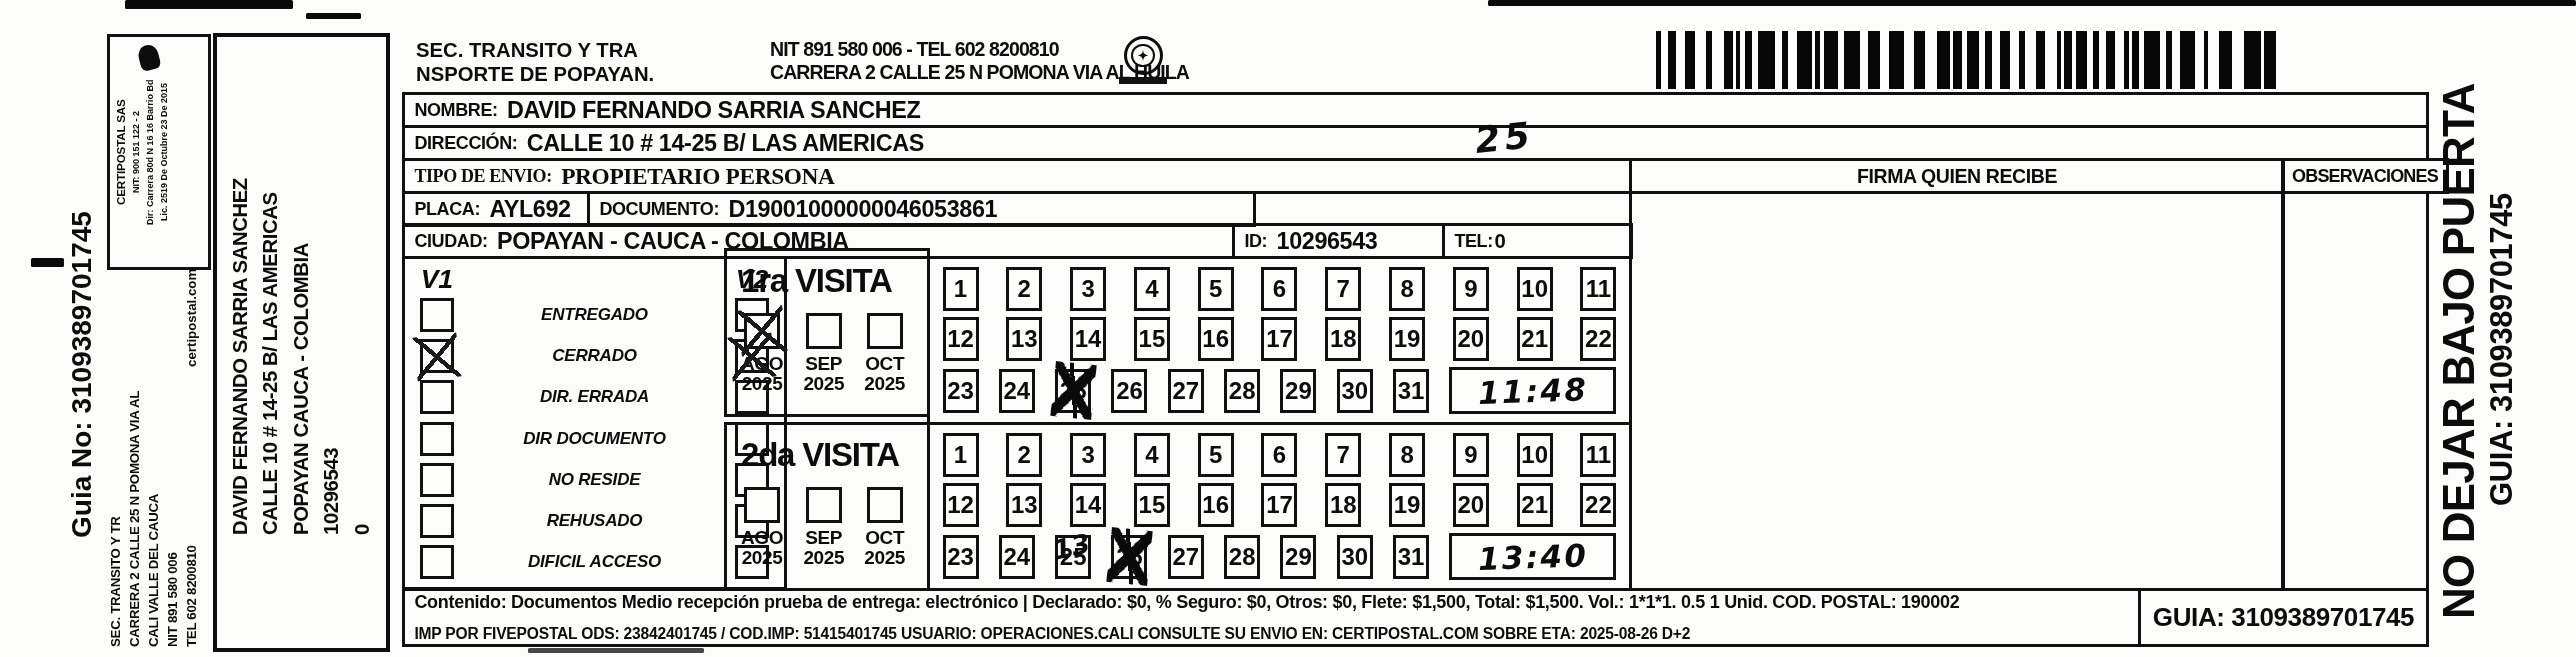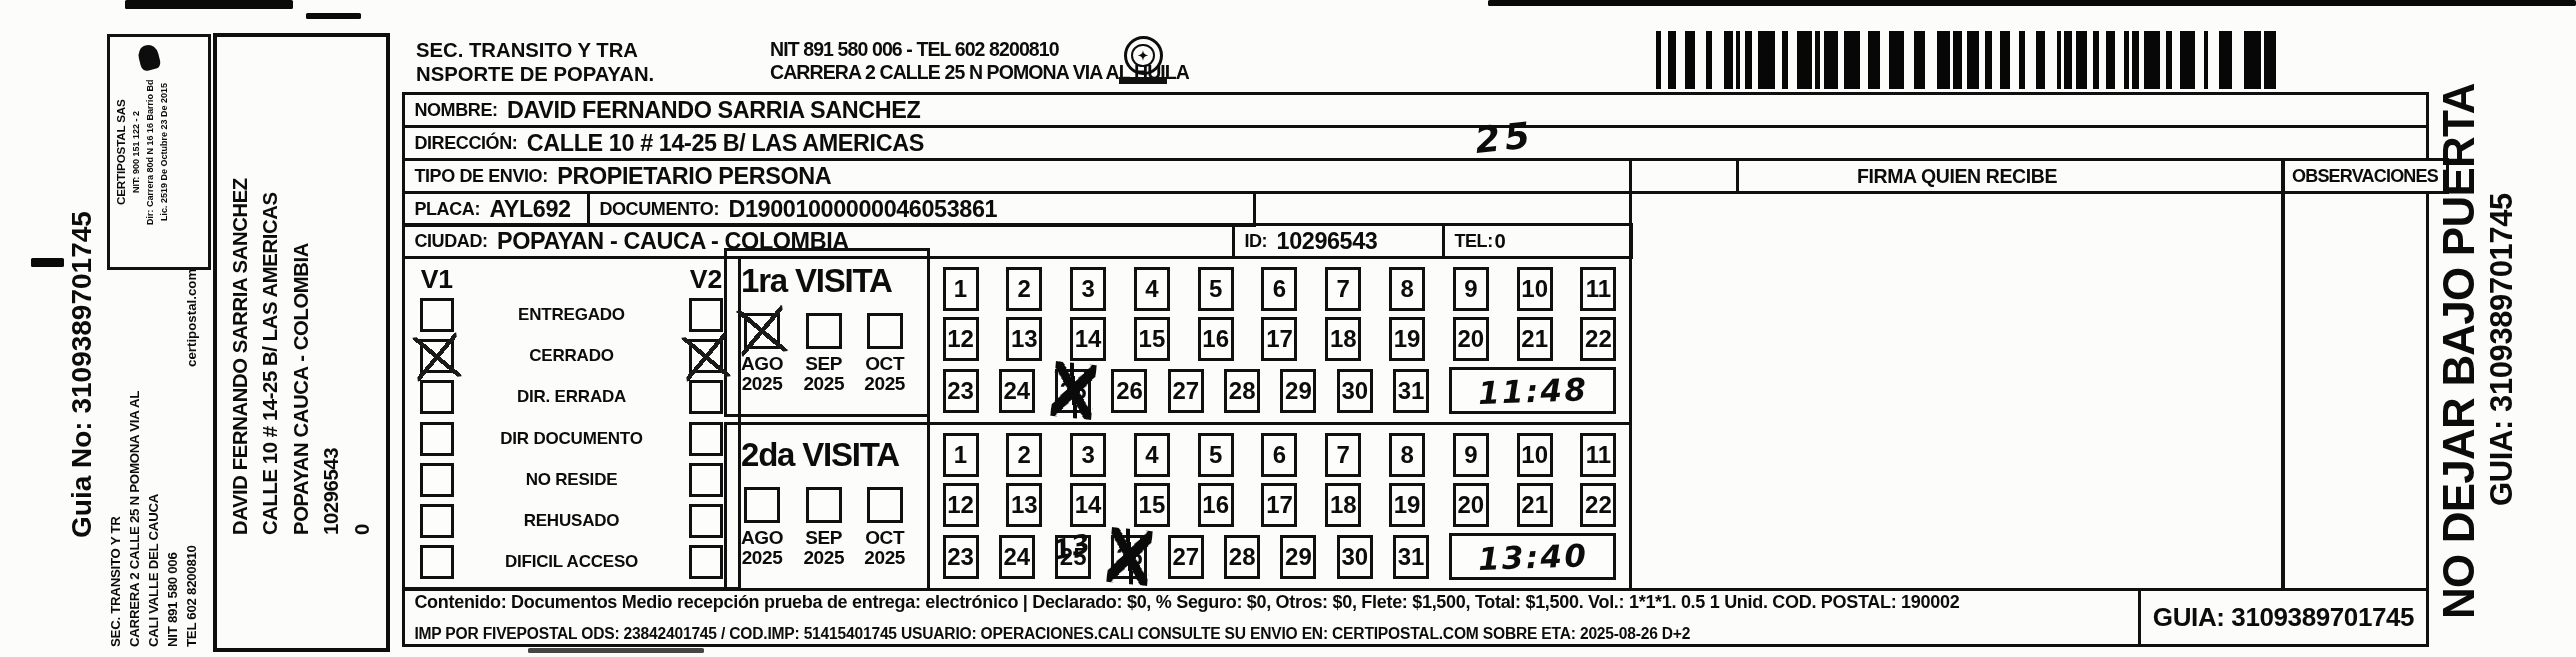"TIPO DE ENVIO:" div.cell { font-family: none -> Liberation Serif, serif; width: 1337px -> 1230px }
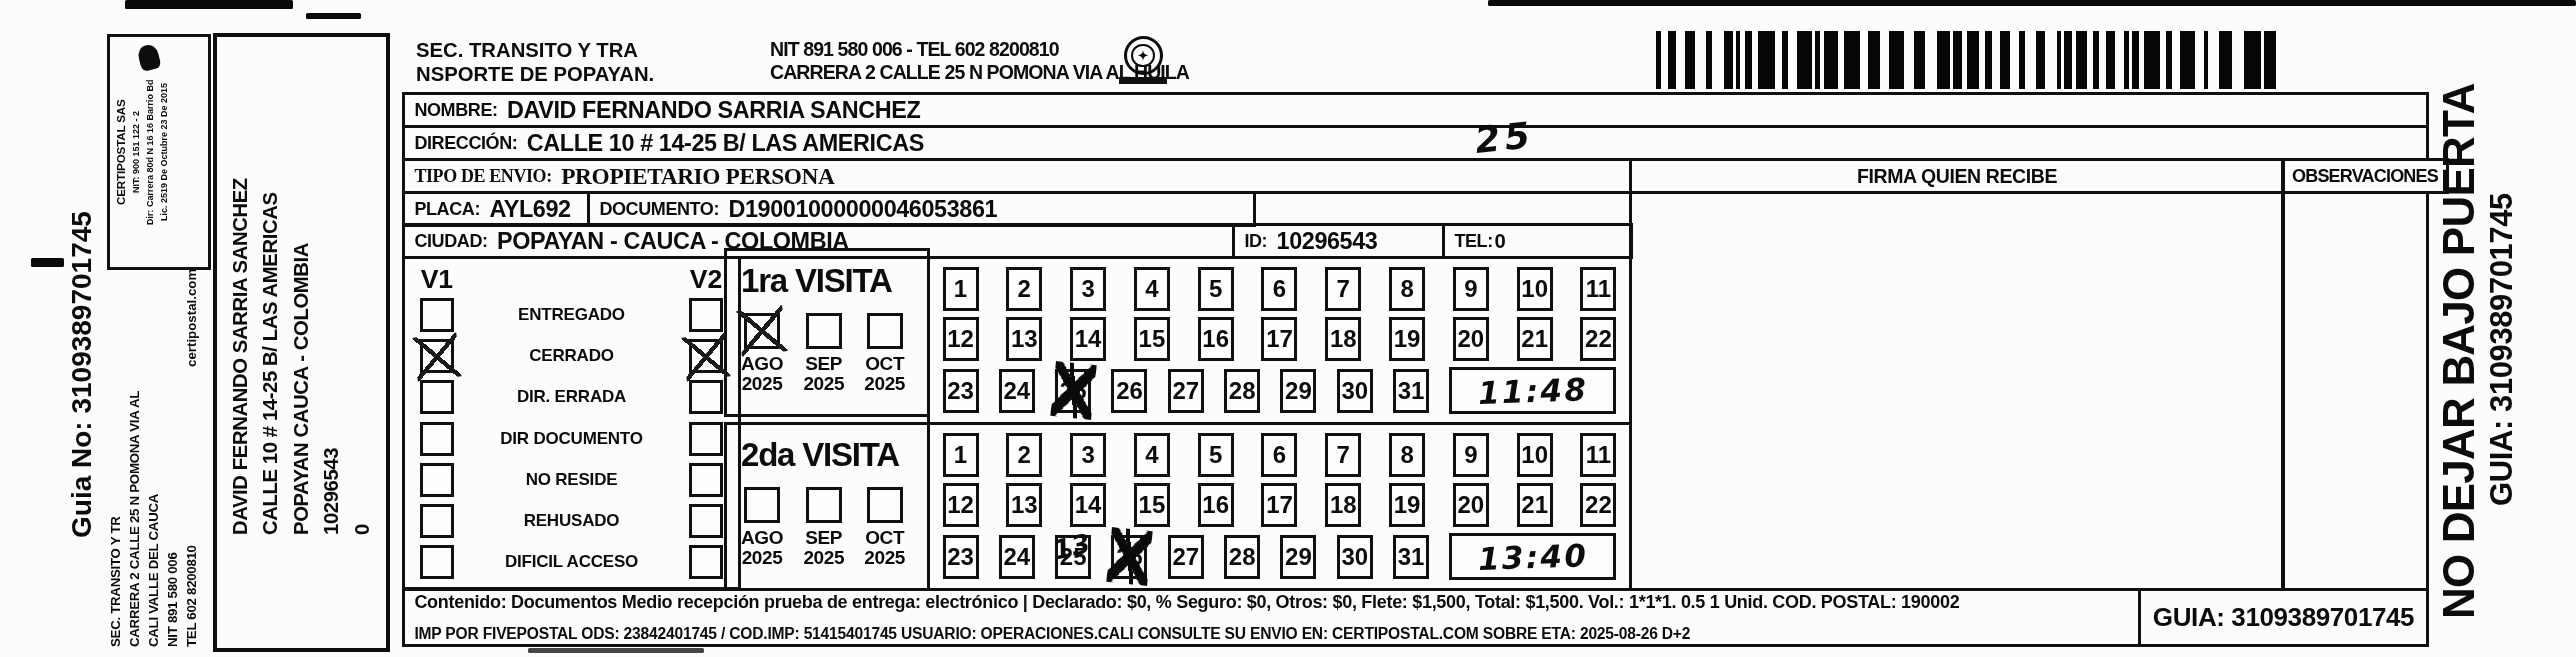"V1" div.cell { font-style: none -> italic; width: 339px -> 385px }
